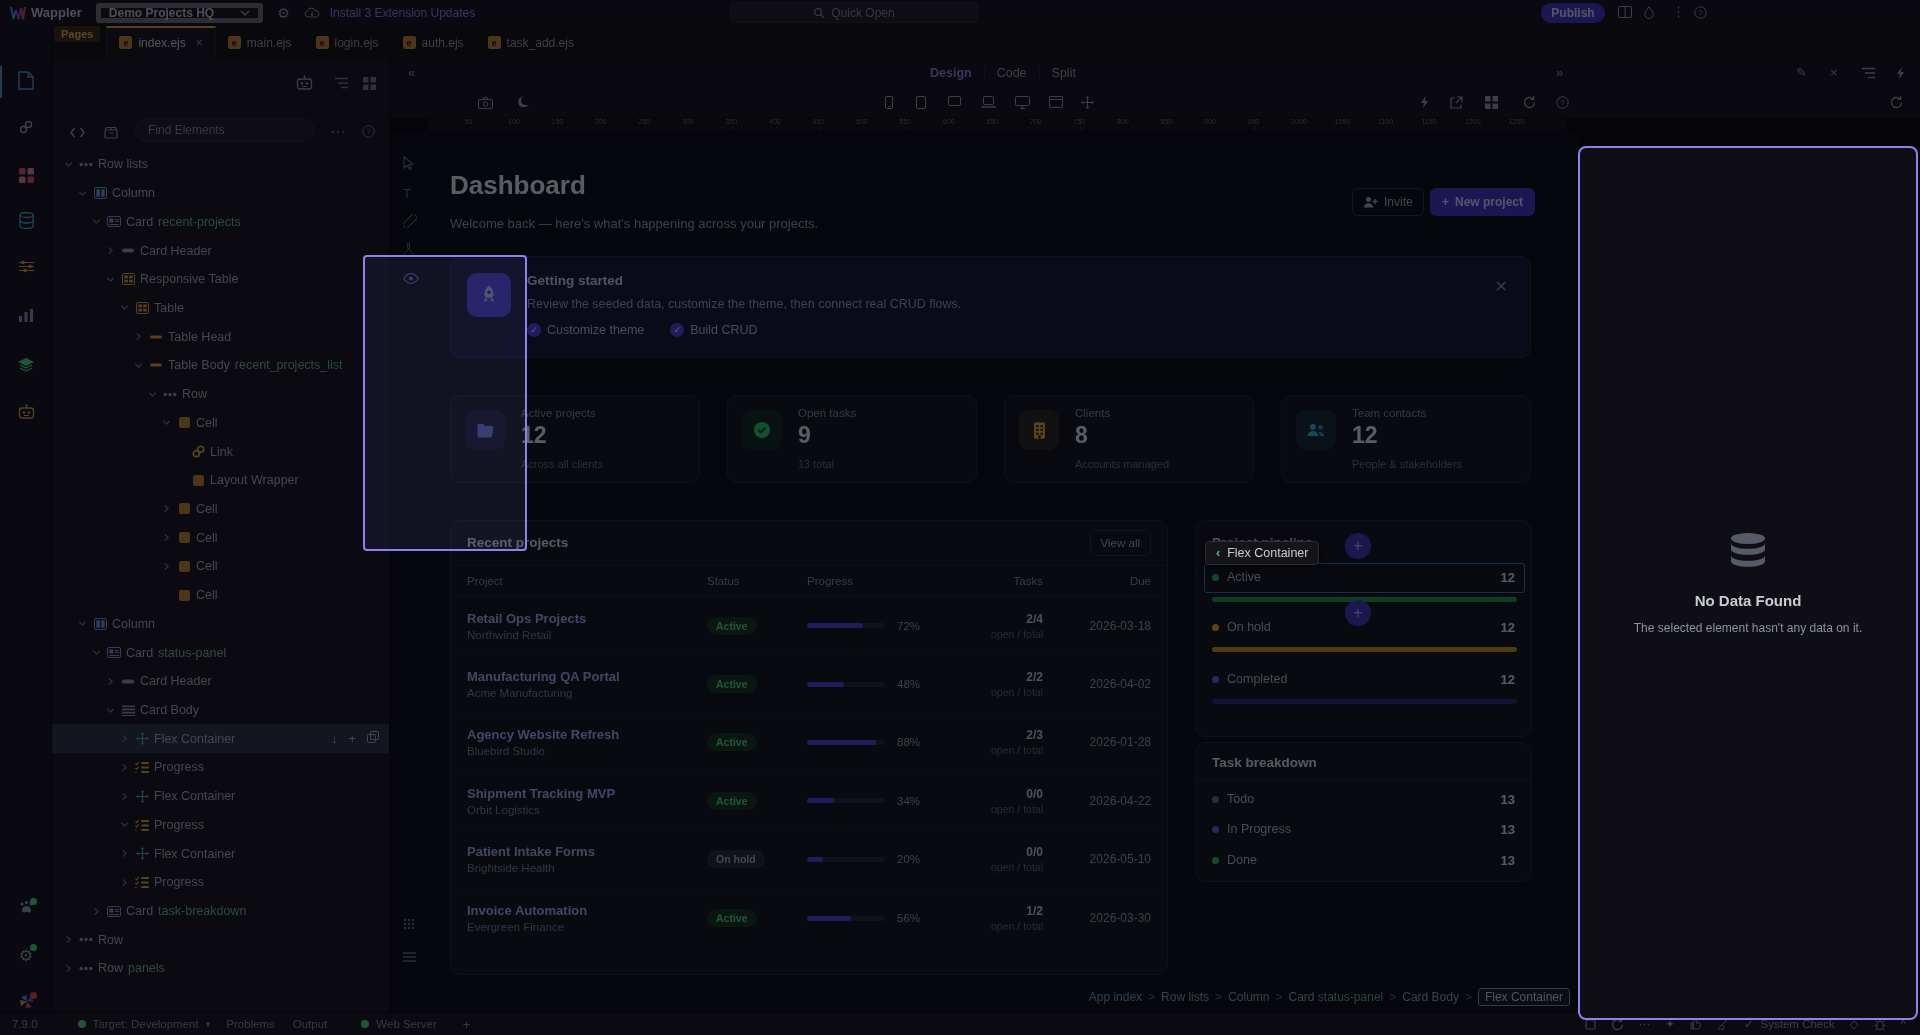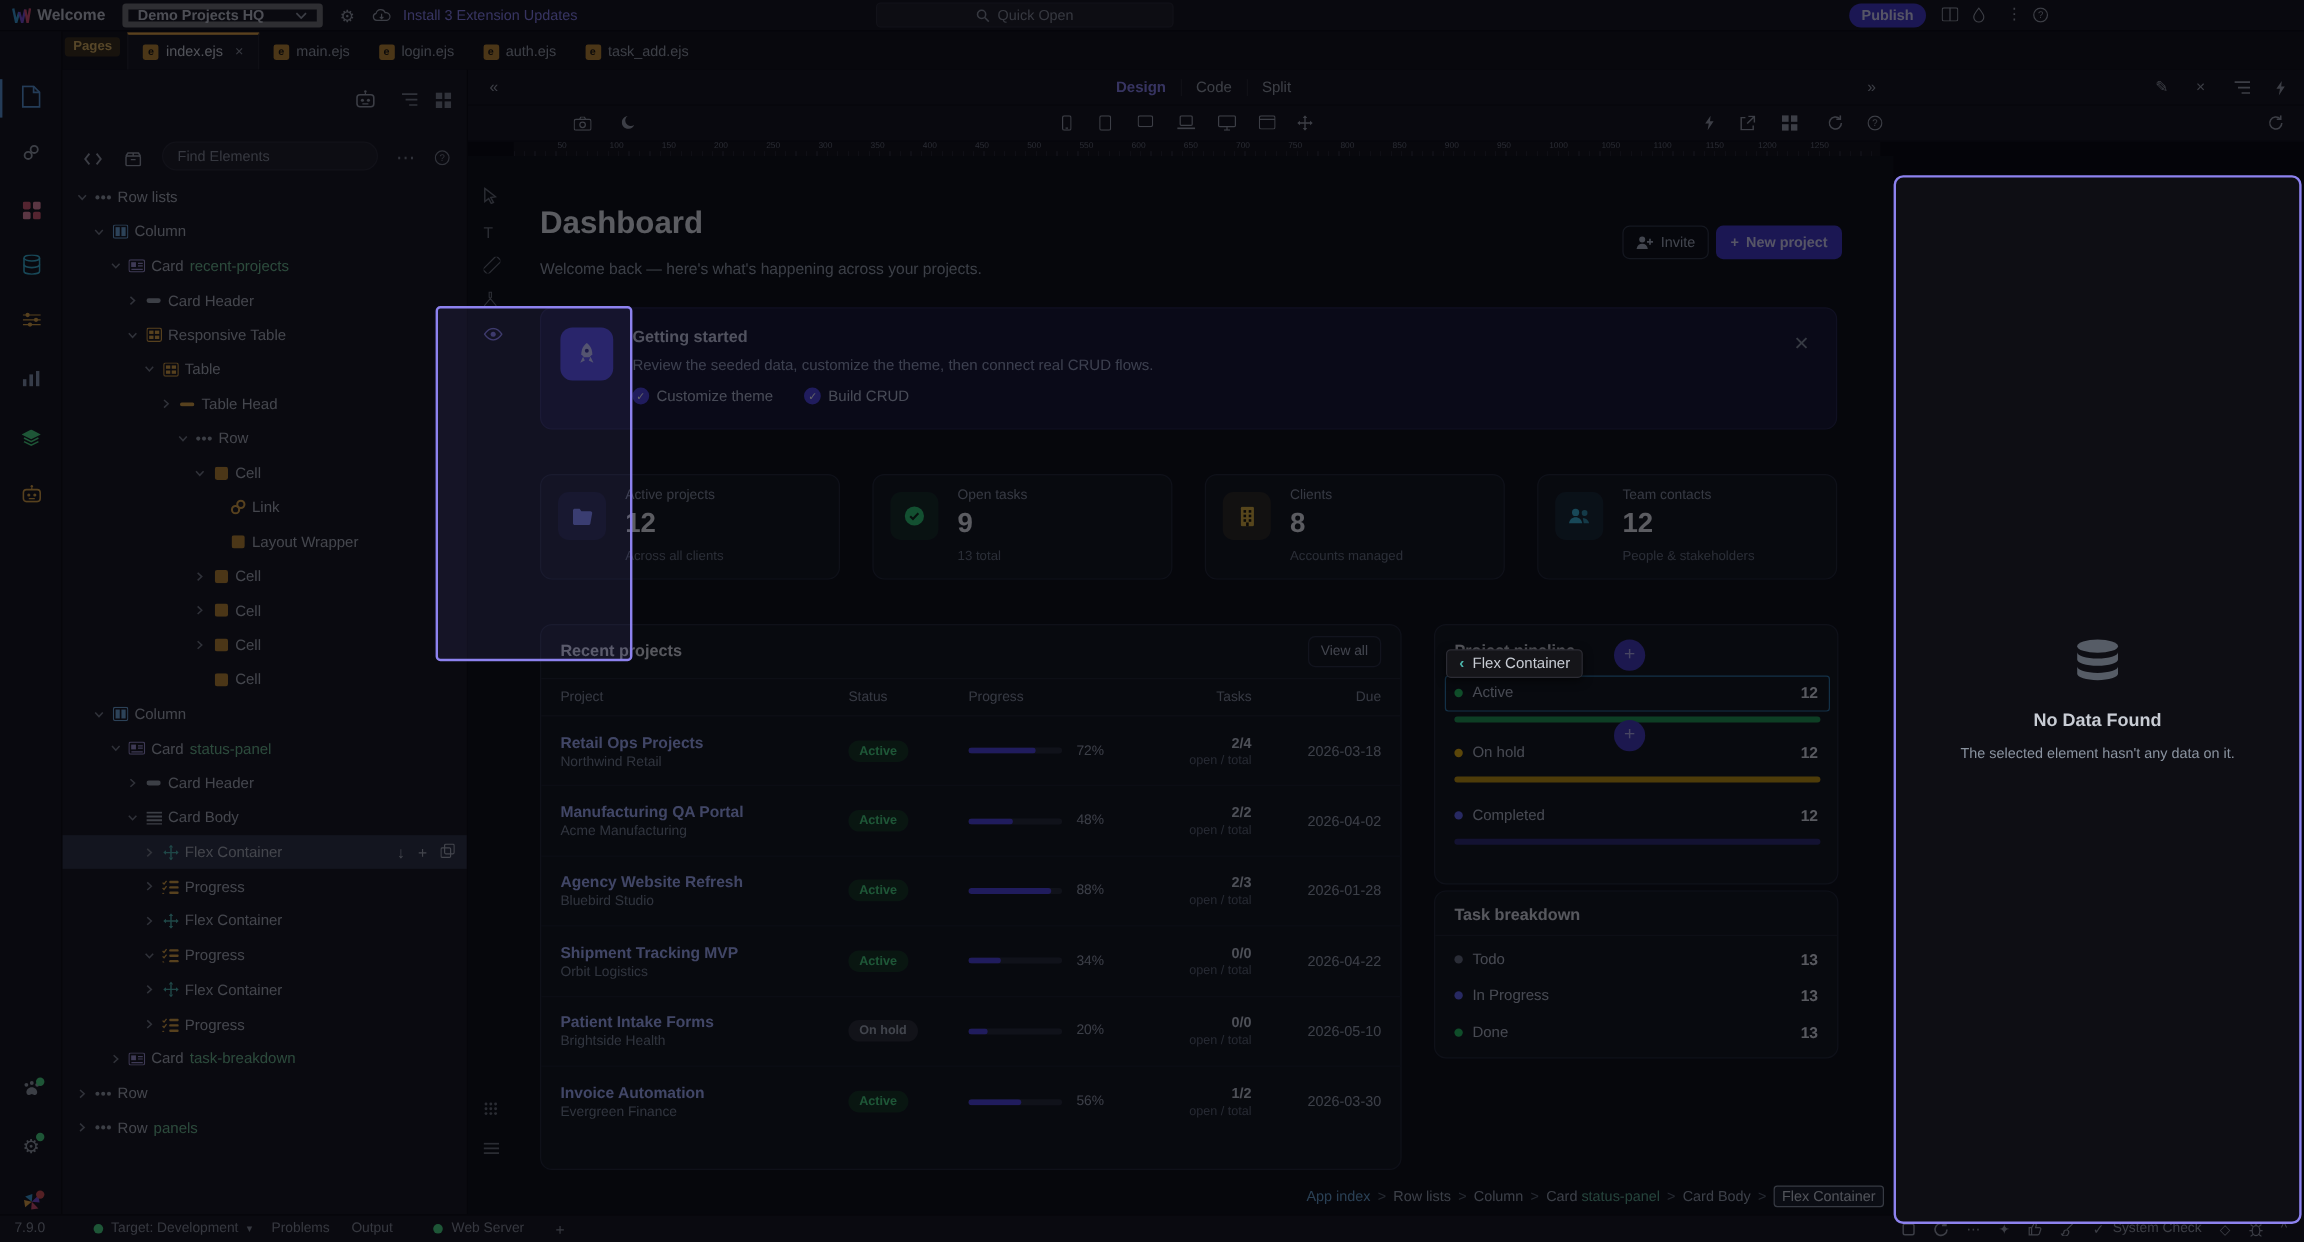"Welcome" span.brand { text: Welcome -> Wappler }
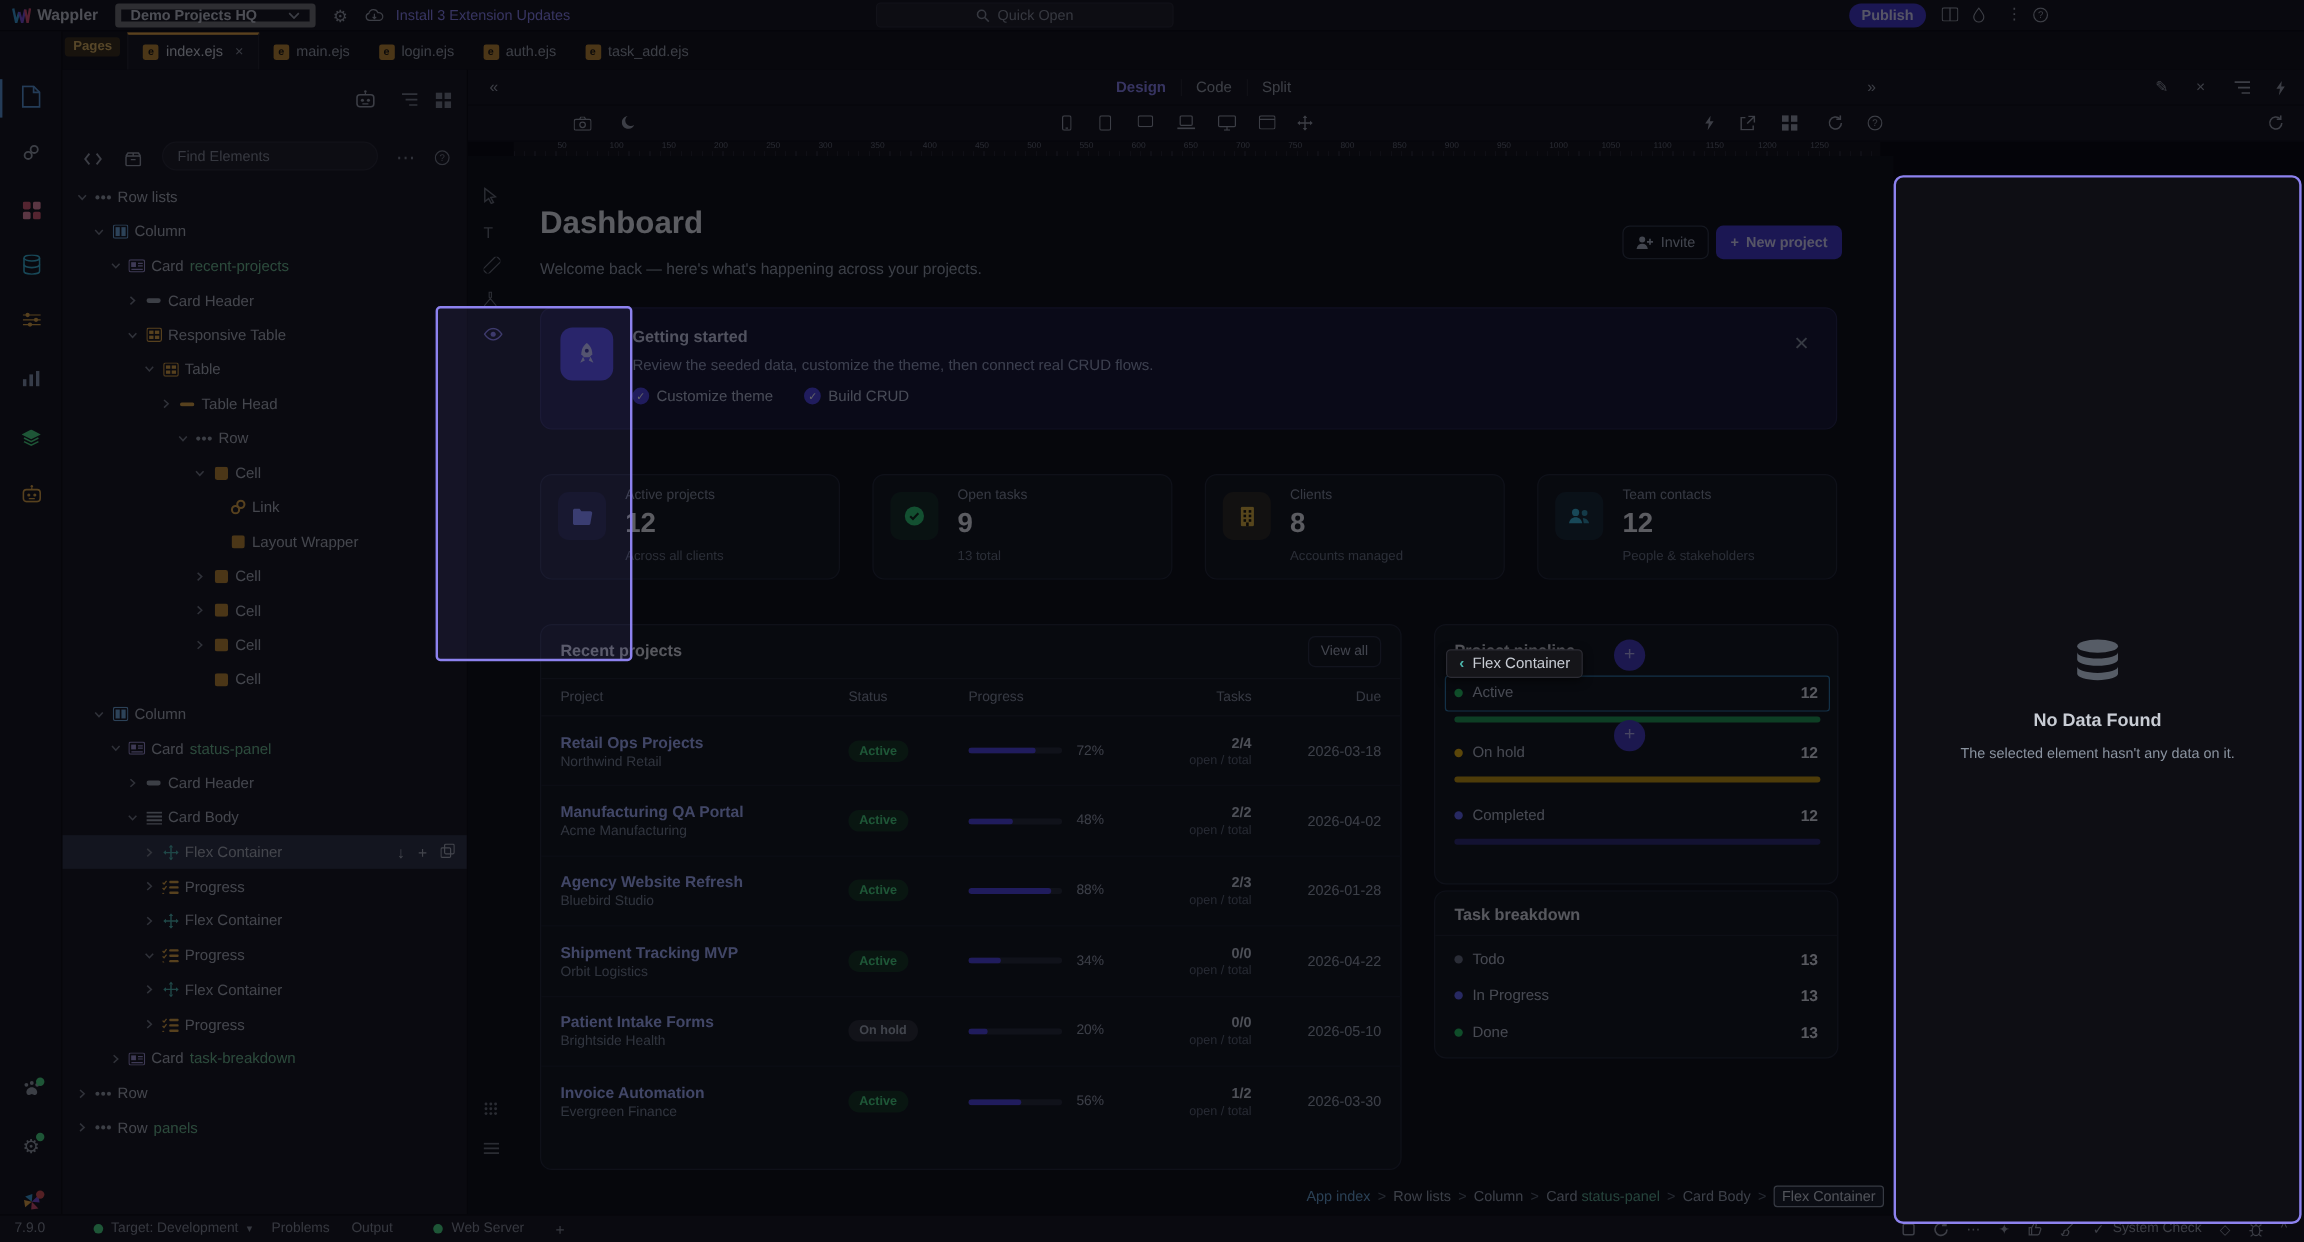"Pages" #tabrow { align-items: center -> flex-start }
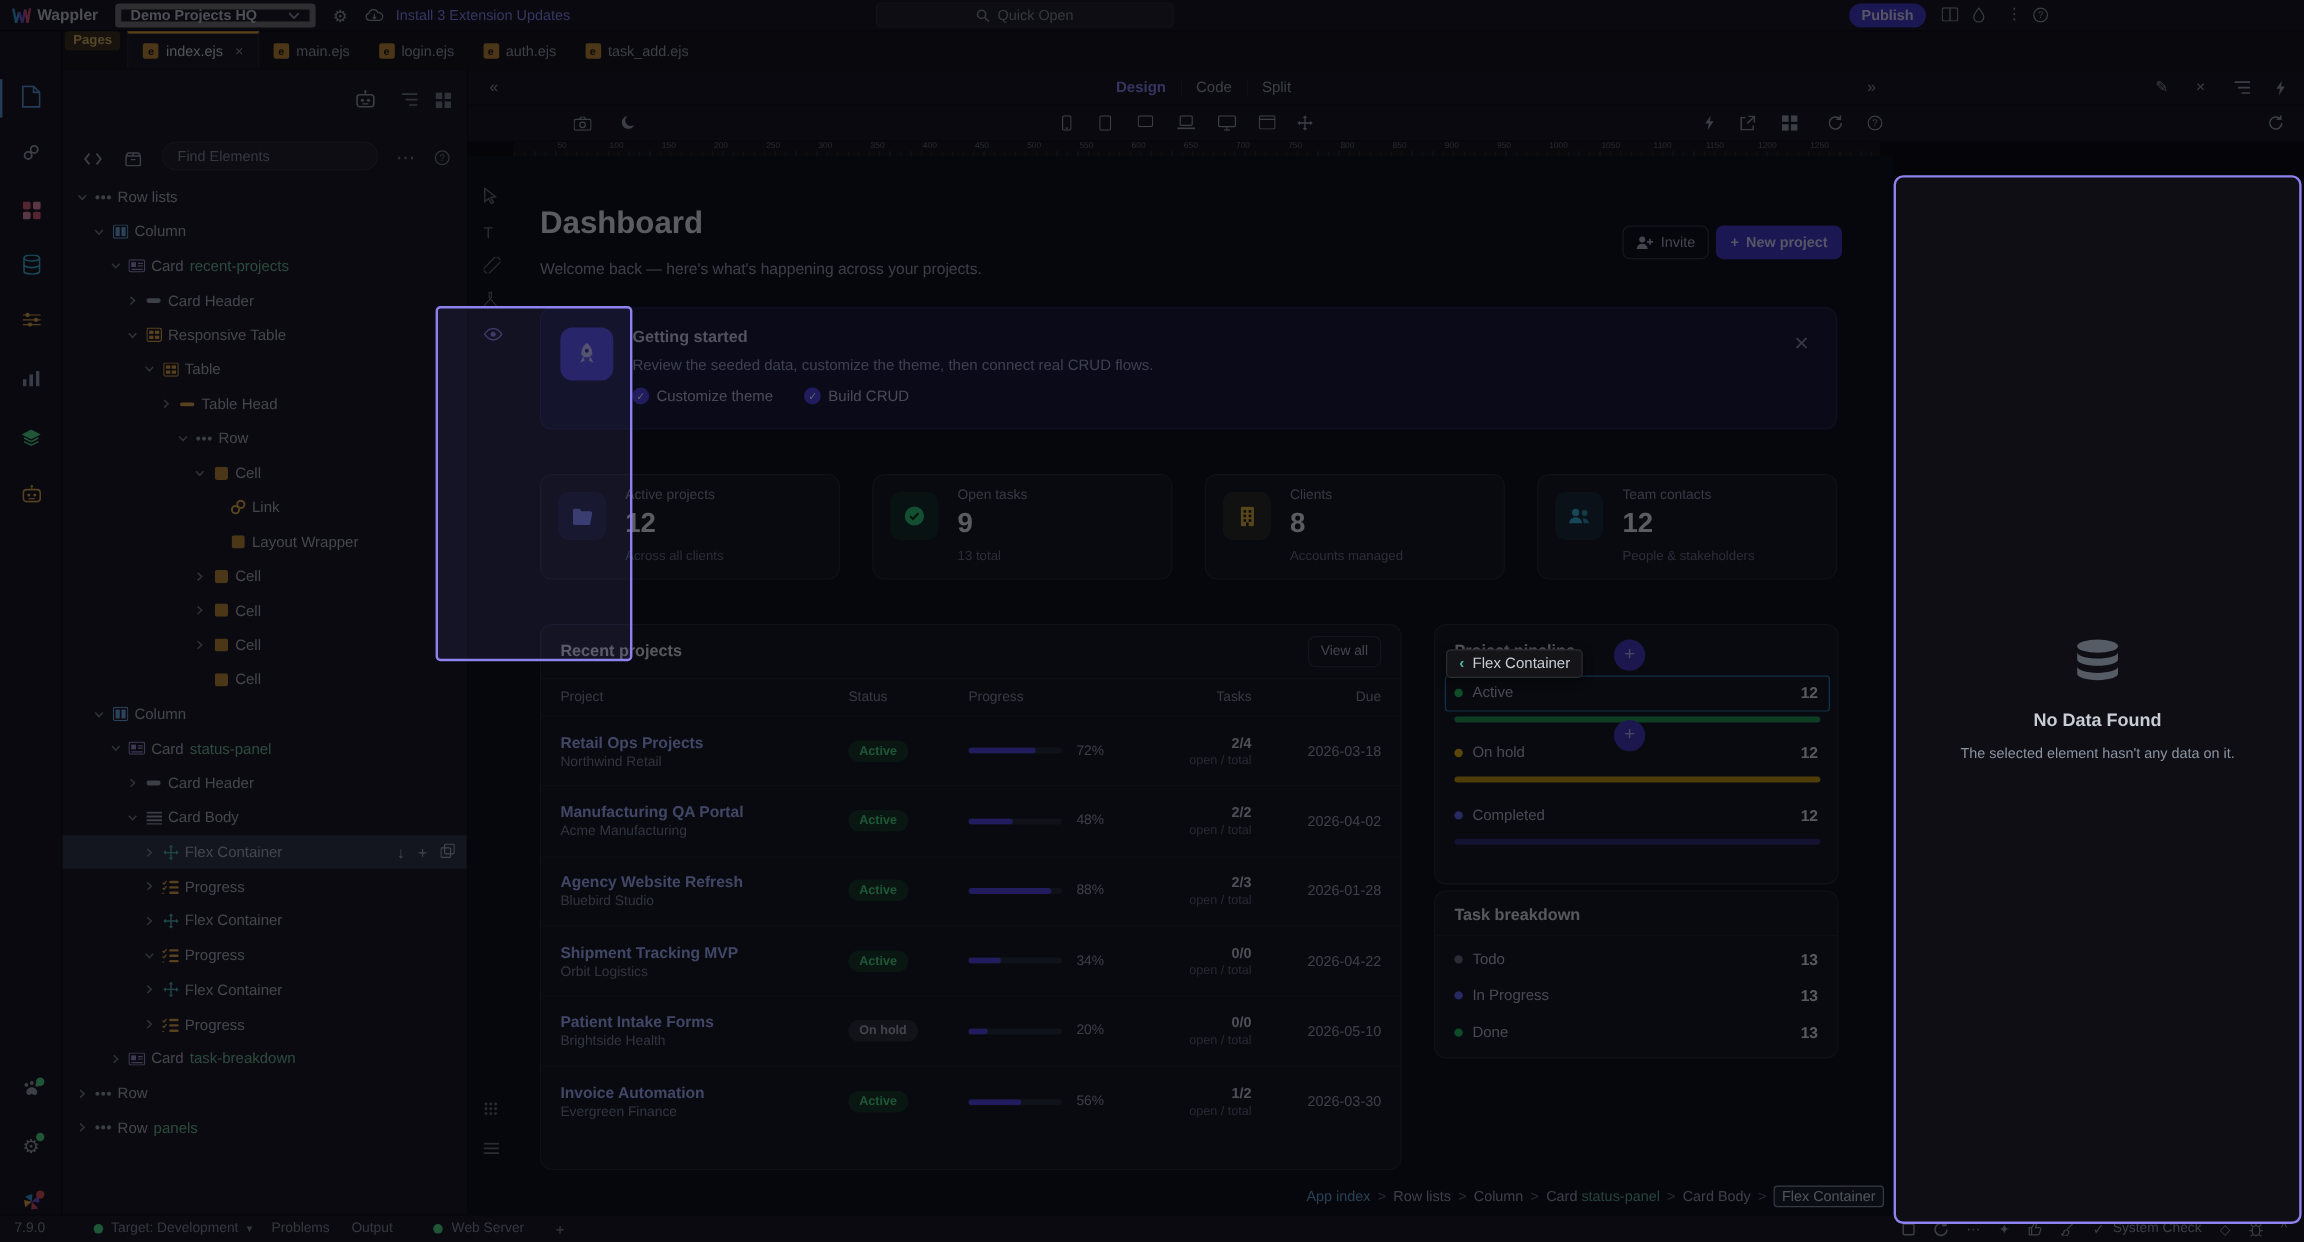"Table Body" div.trow { html: none -> <div> <span> <svg> <path></path> </svg> </span> <span> <svg> <rect></rect> </svg> </span> <span>Table Body</span> <span>recent_projects_list</span> </div> }
